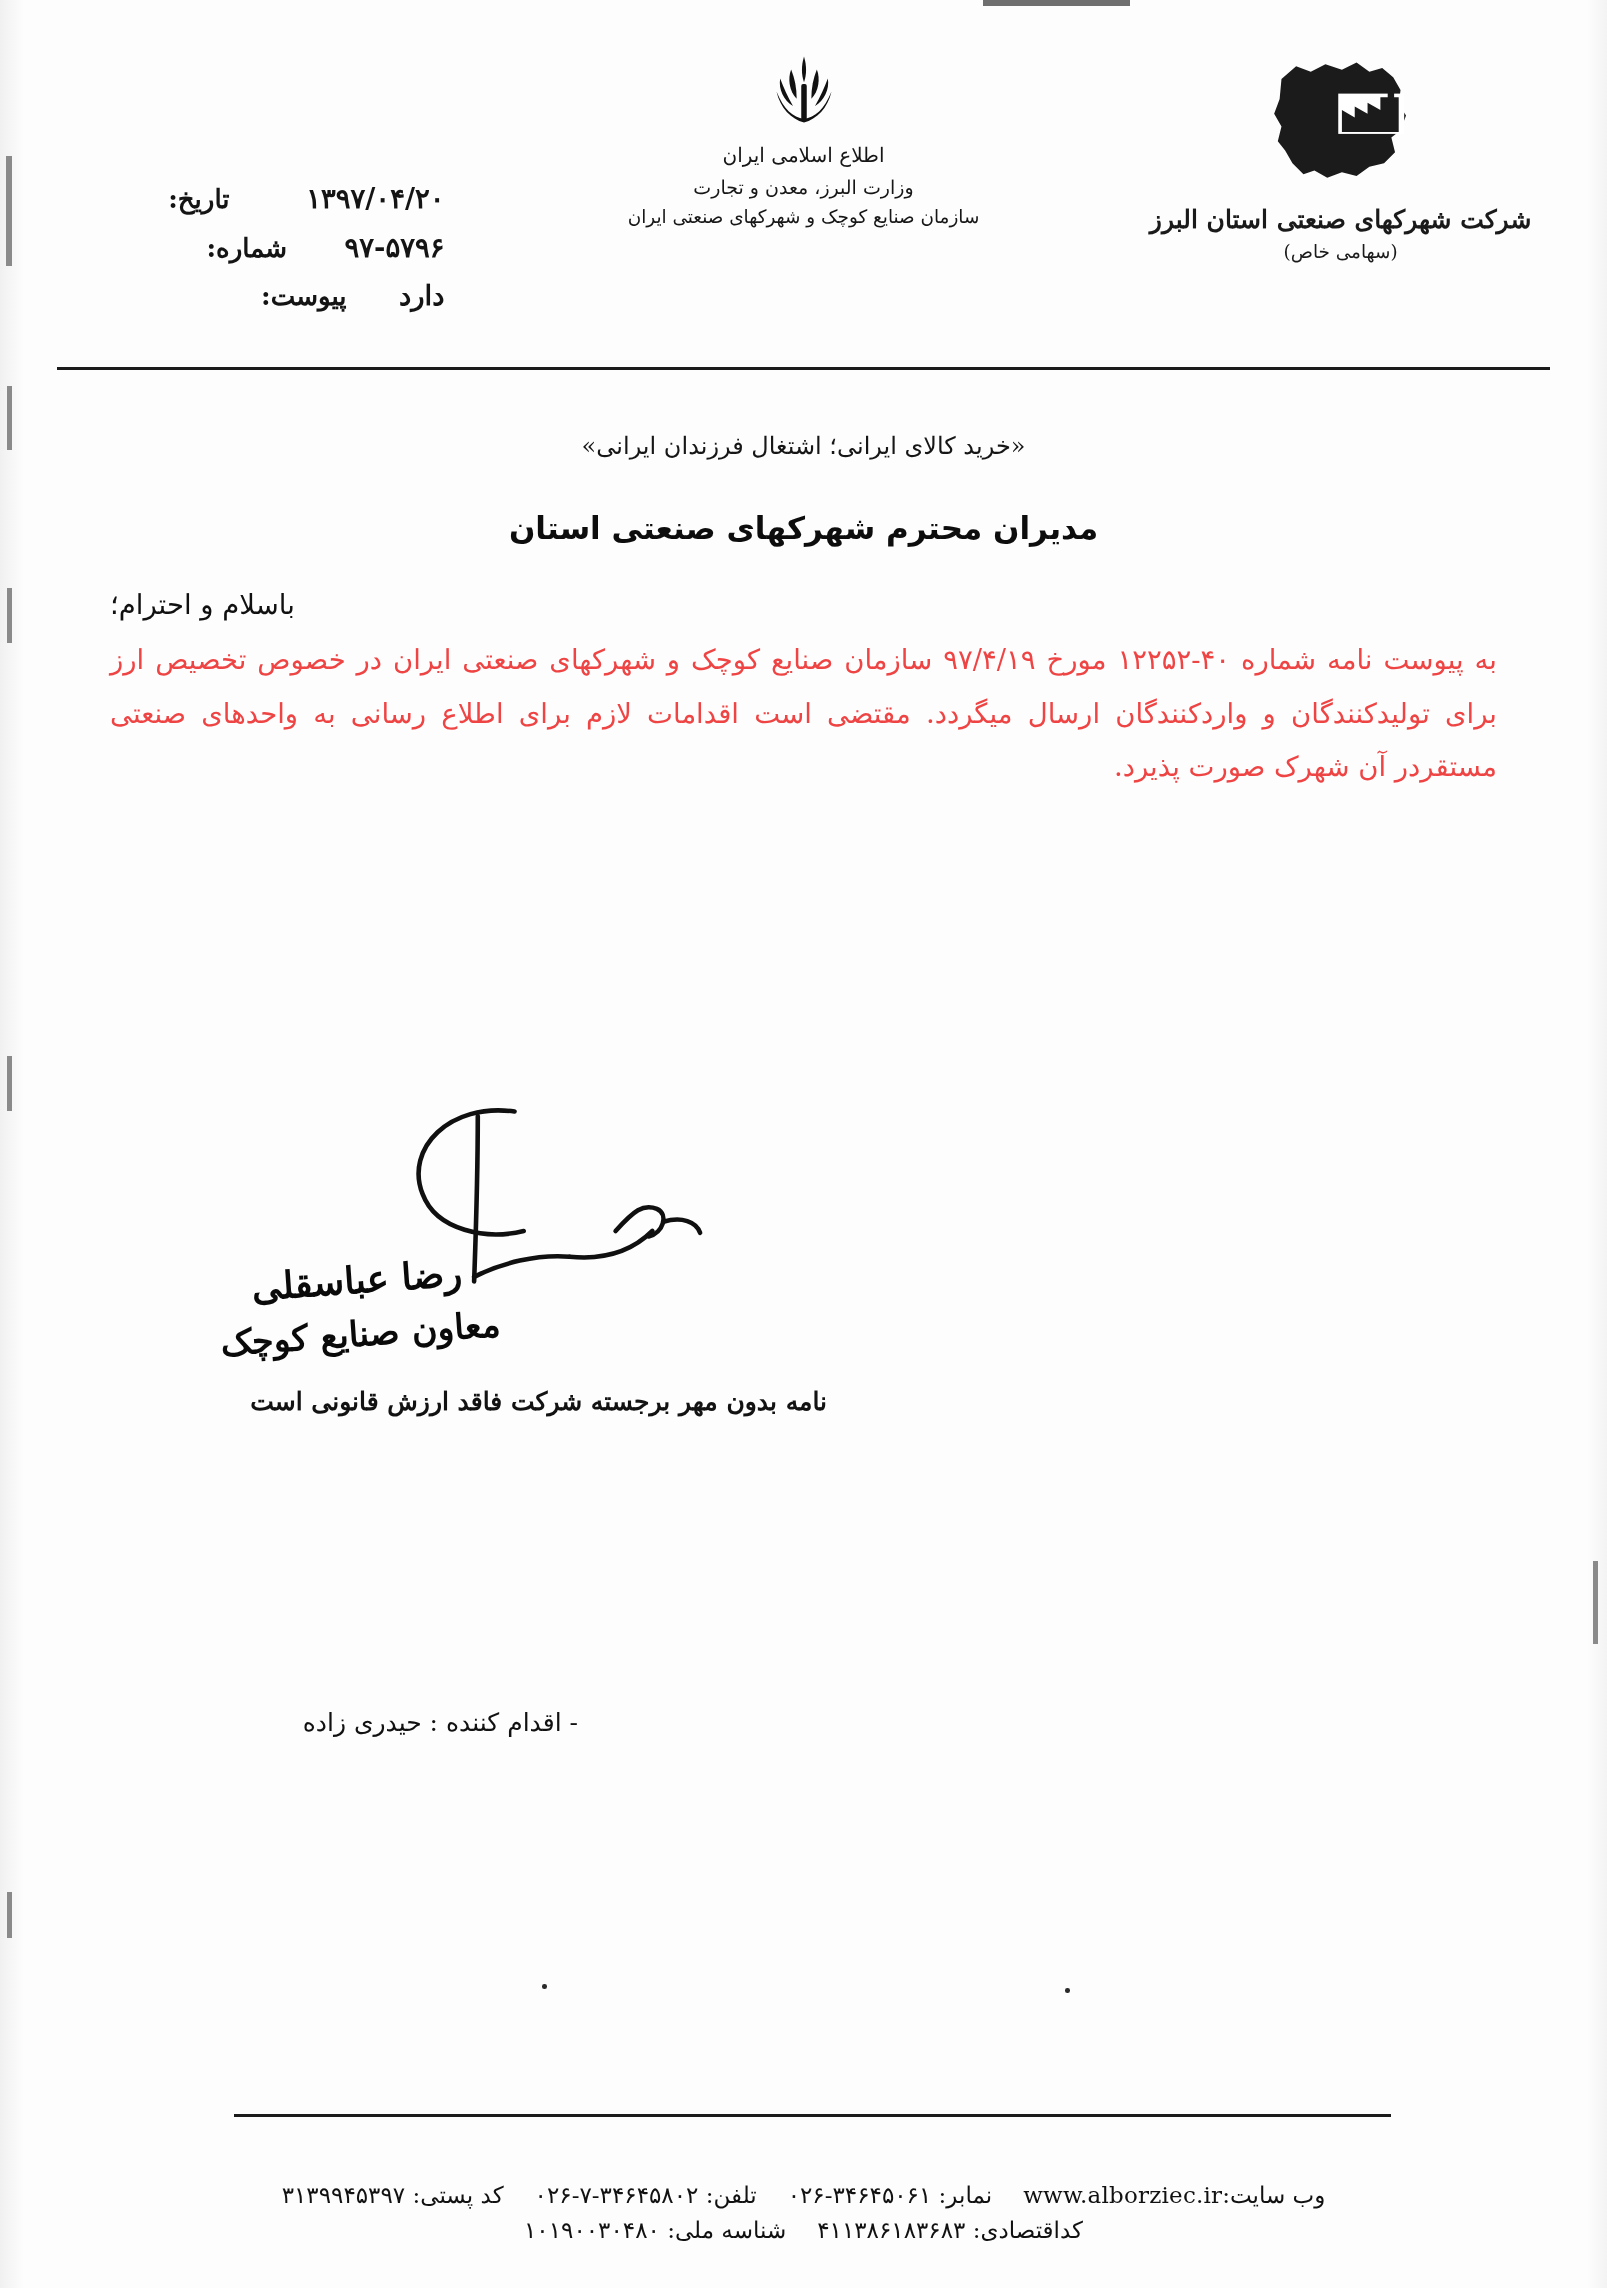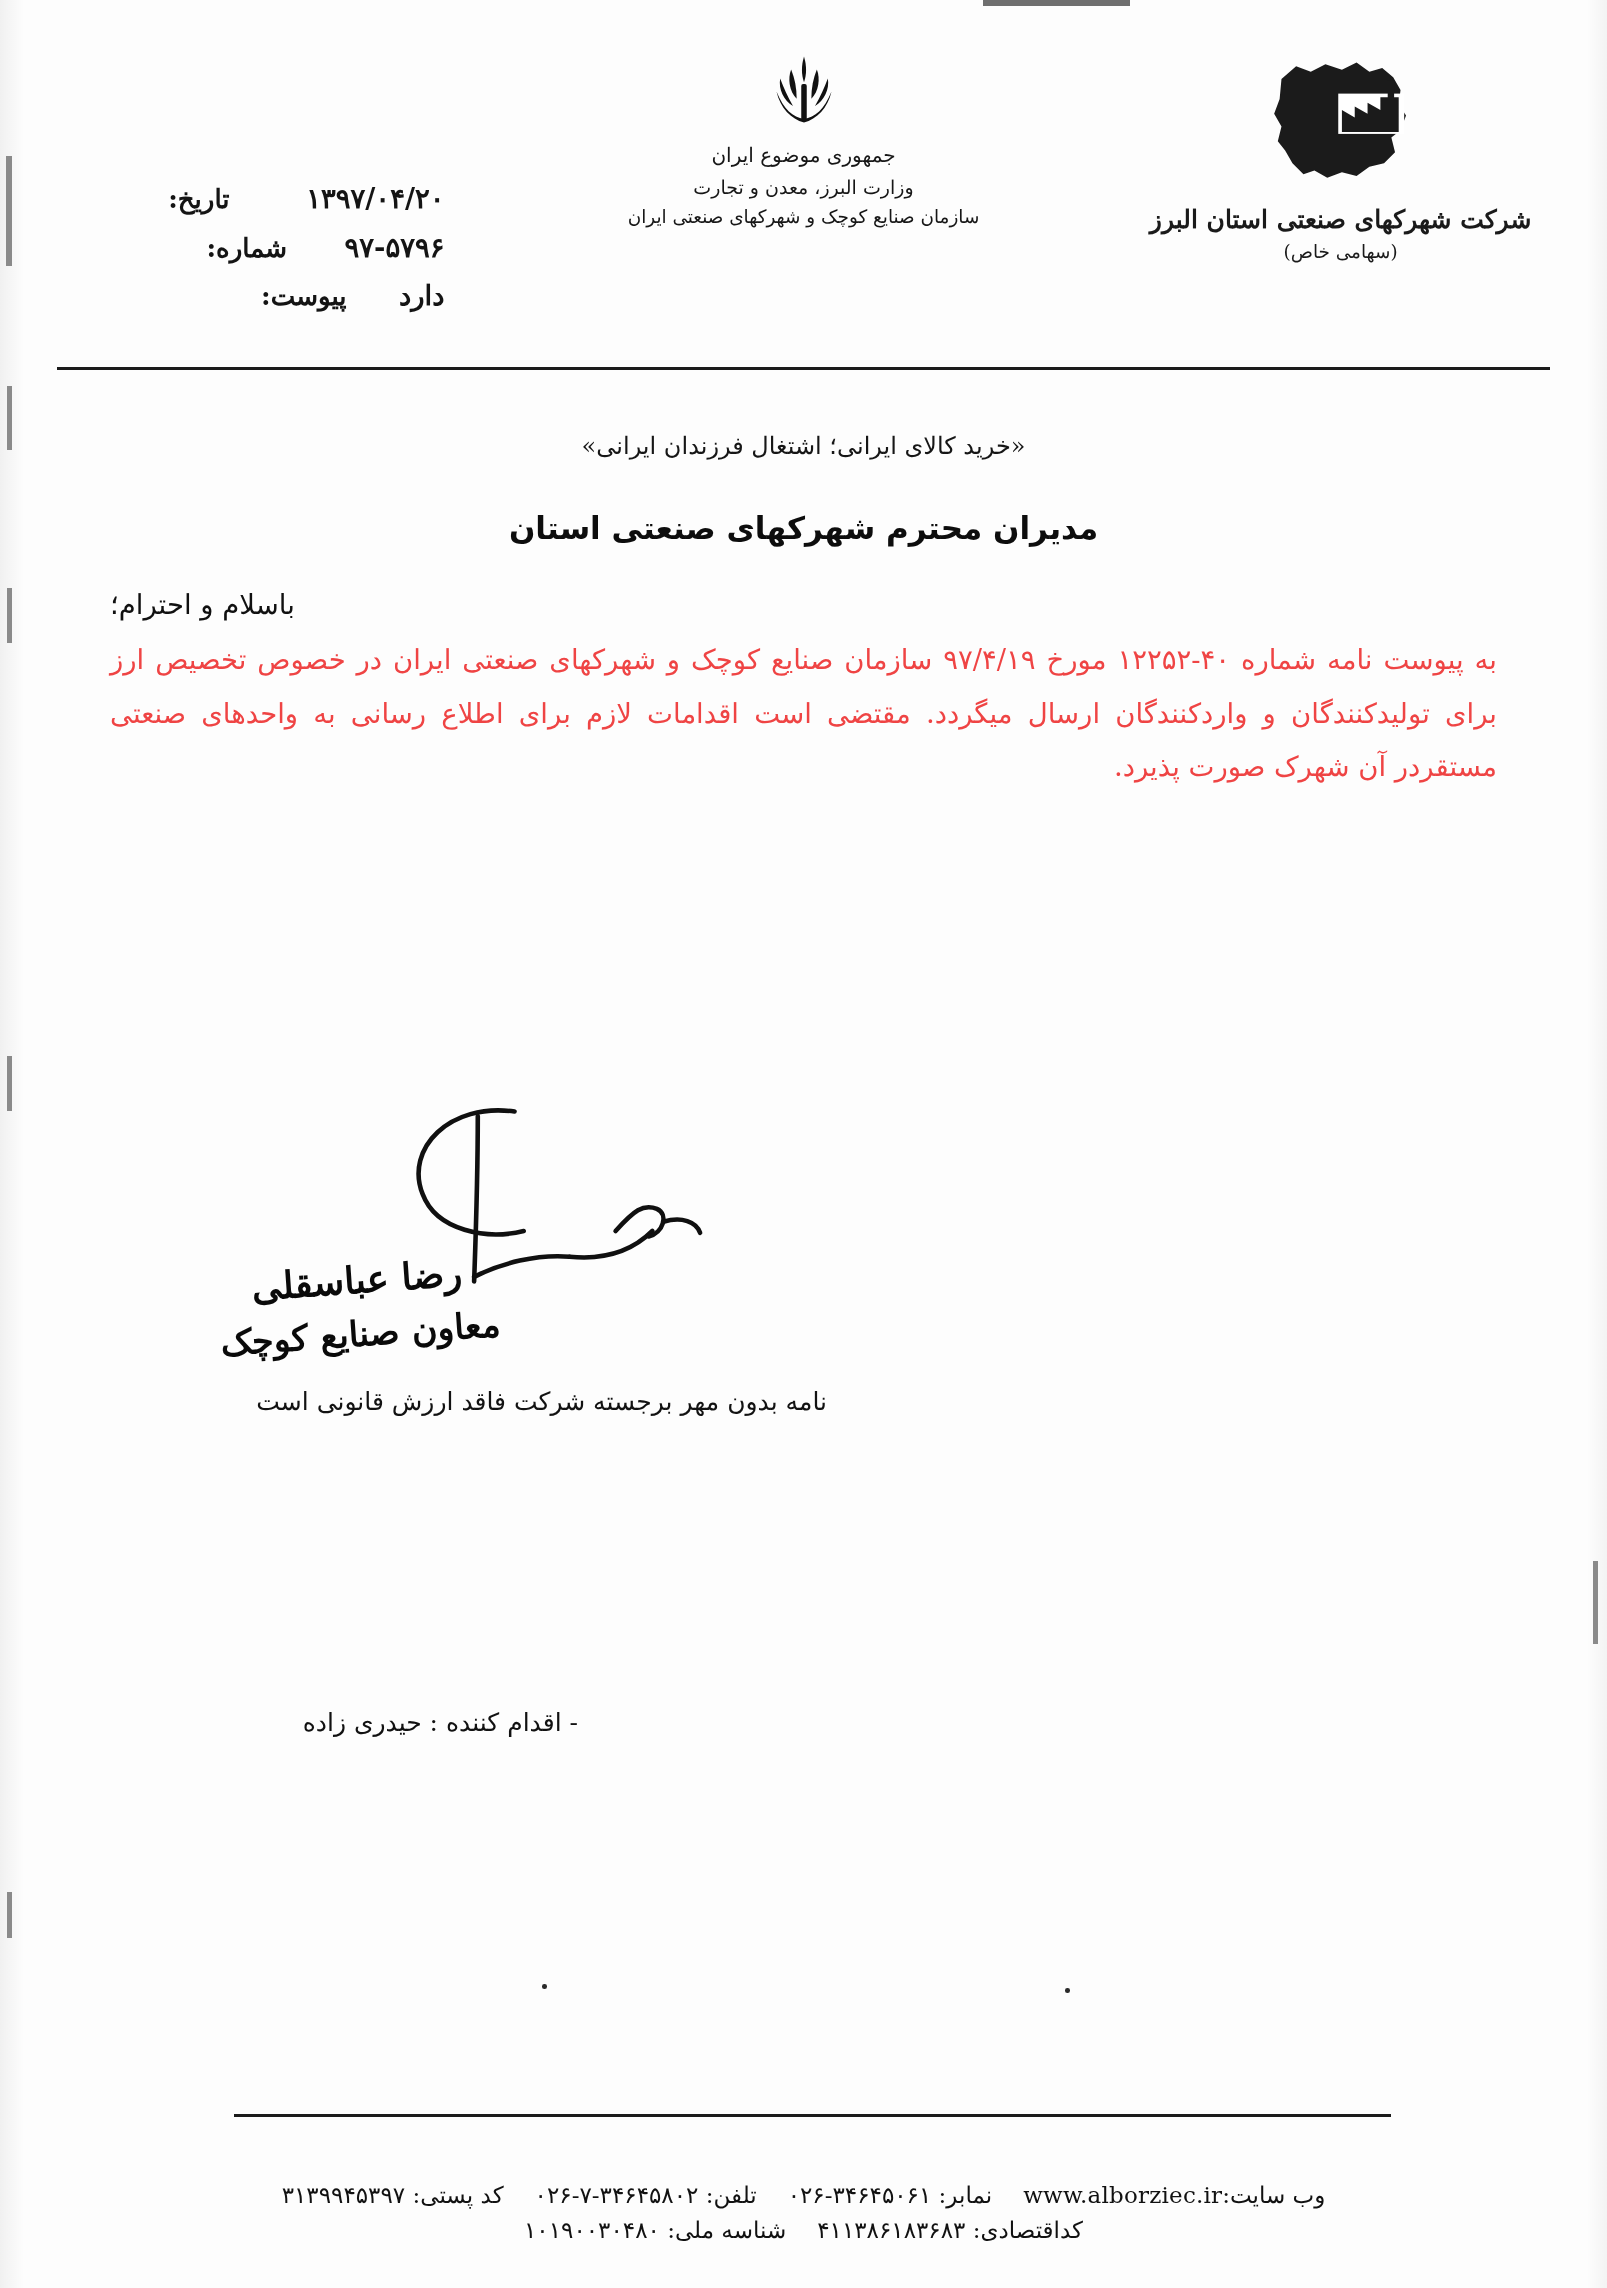"جمهوری موضوع ایران" div.center-line { text: جمهوری موضوع -> اطلاع اسلامی }
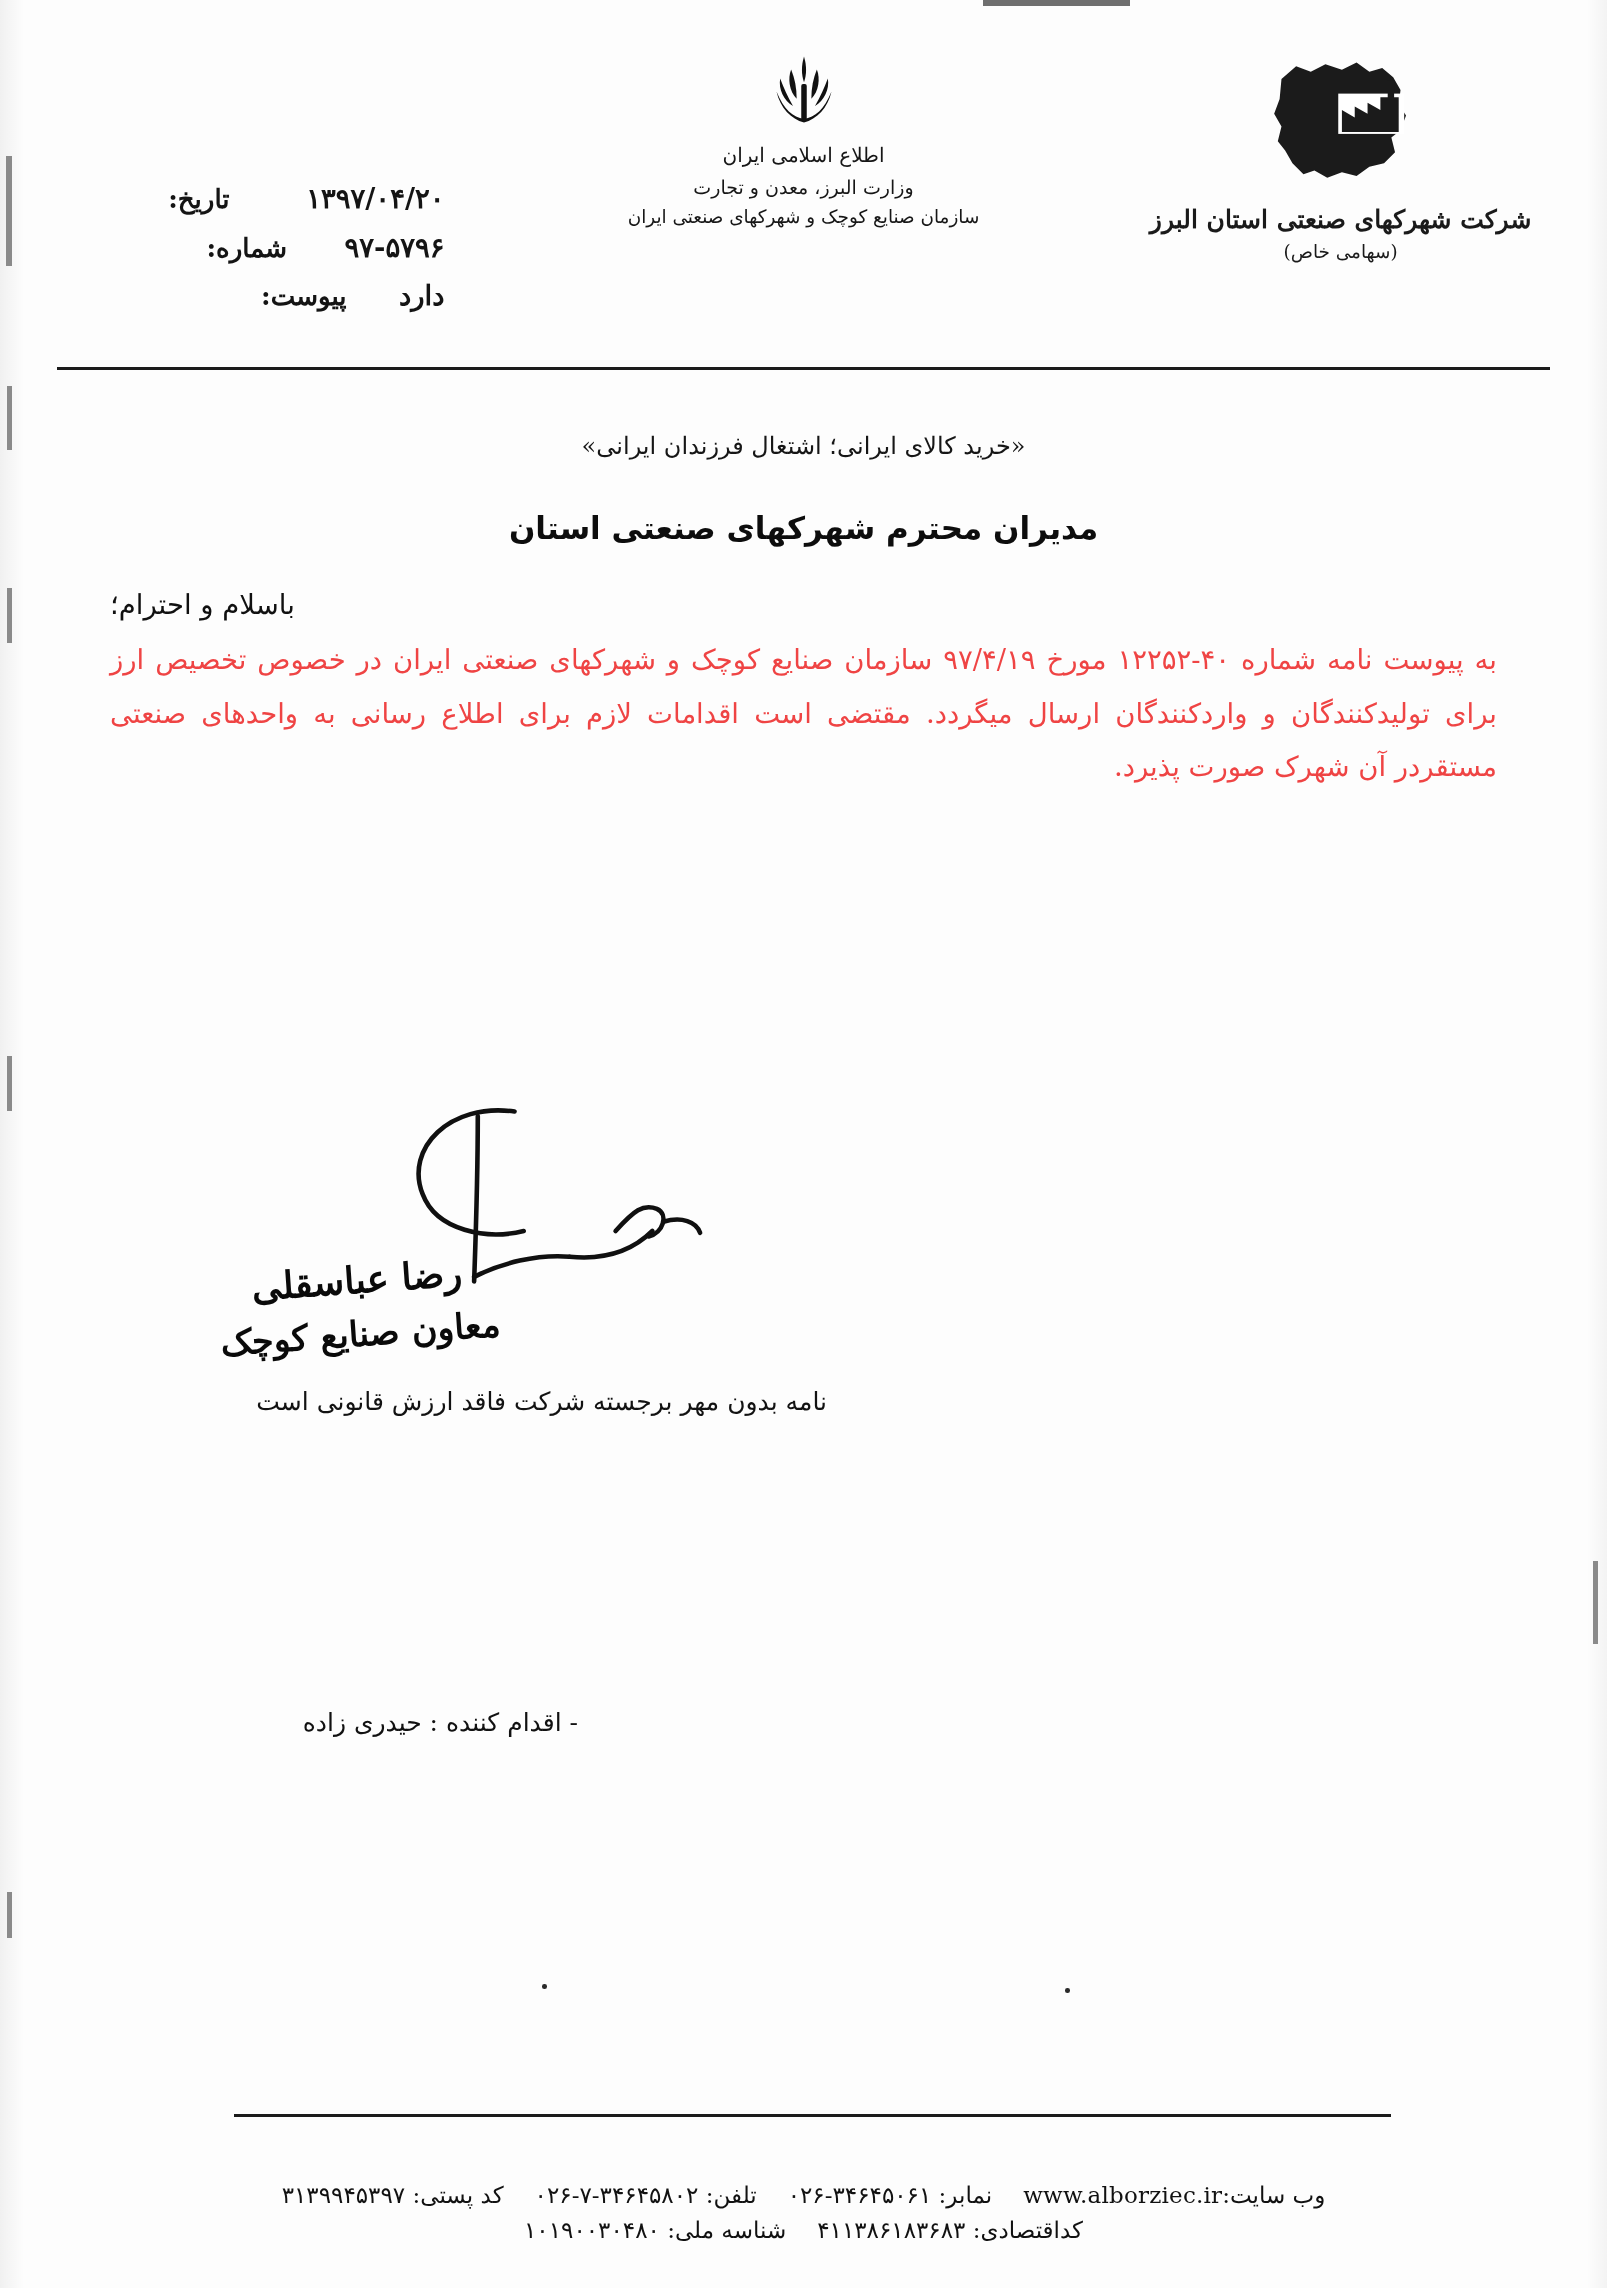"نامه بدون مهر برجسته شرکت" .sig-note { font-weight: none -> bold }
